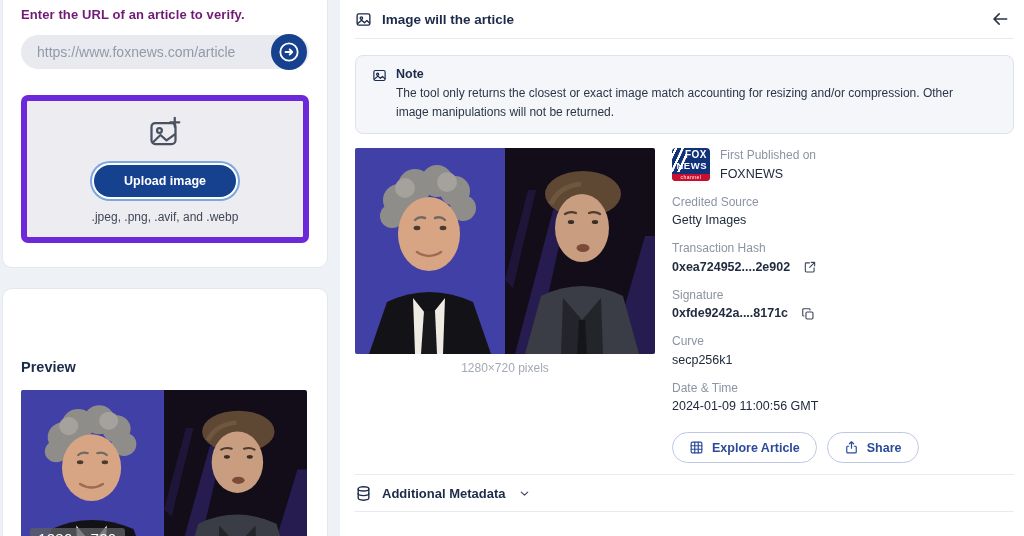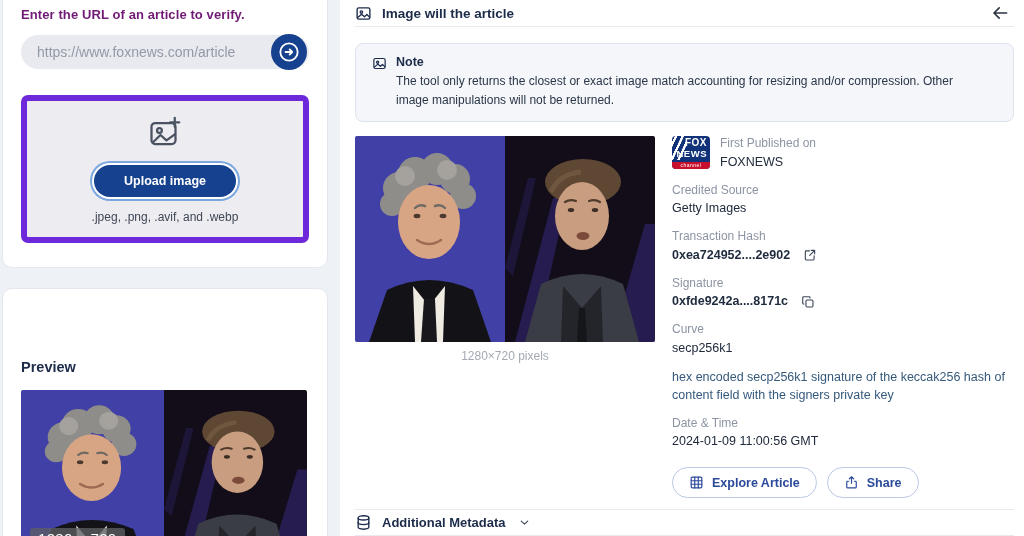"hex encoded secp256k1 signature of" div.sig-desc { html: <div>hex encoded secp256k1 signature of the keccak256 hash of content field with the signers private key</div> -> none }
